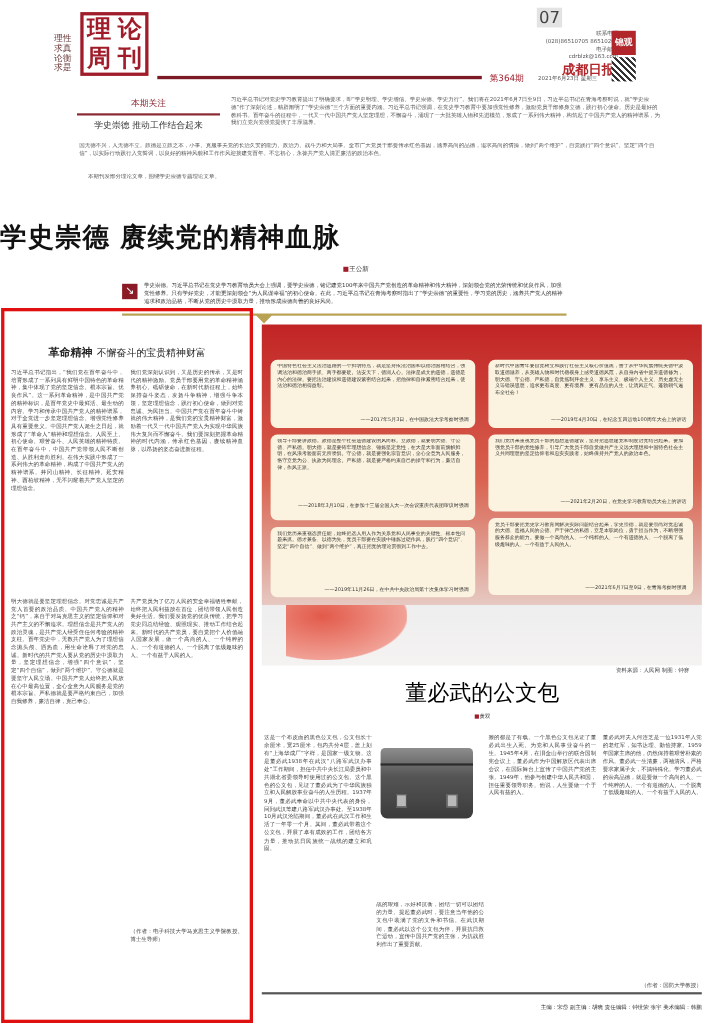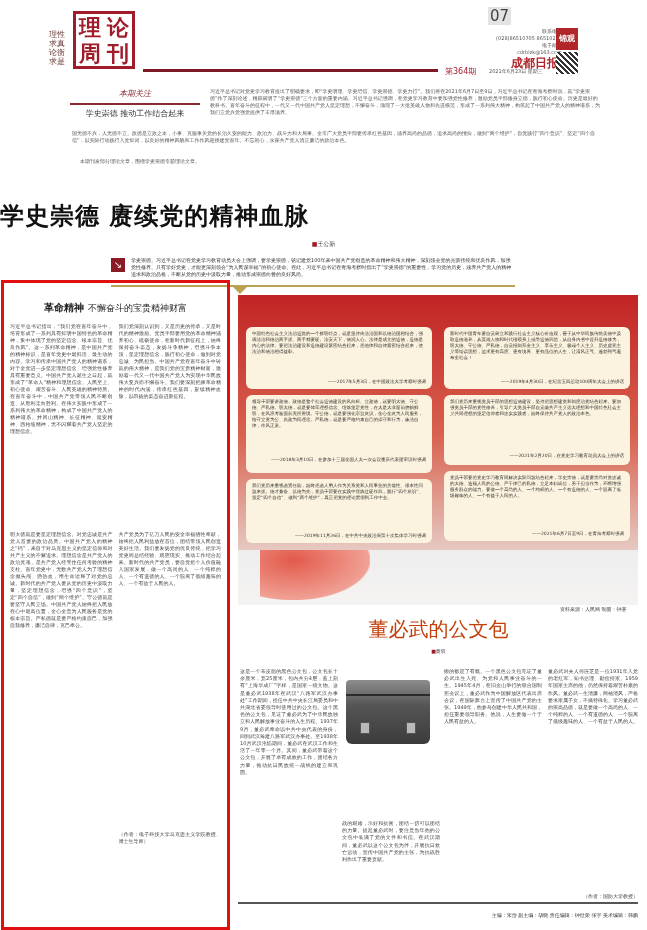"本期关注" .focus .lab { font-style: italic -> none }
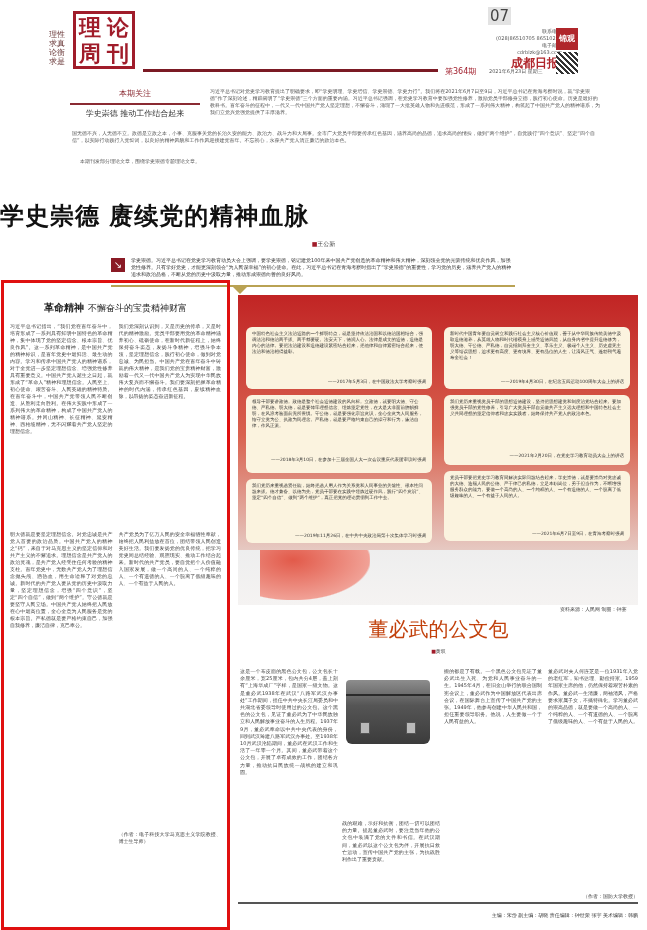"革命精神 不懈奋斗的宝贵精神财富" .leftcol { padding: 8px 6px -> 21px 6px }
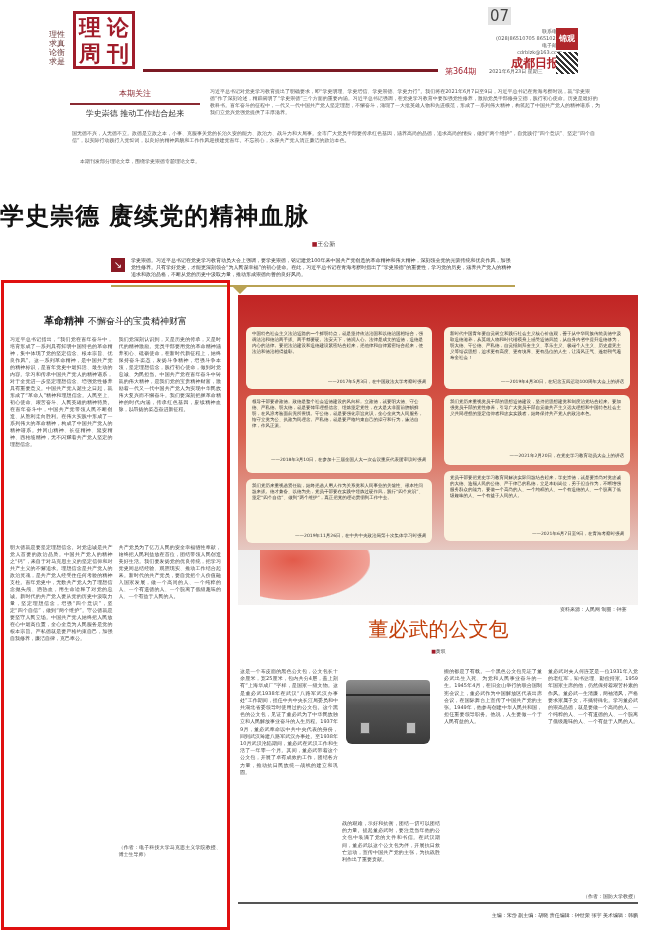"董必武的公文包" .h2 { color: #c2410c -> #000000 }
